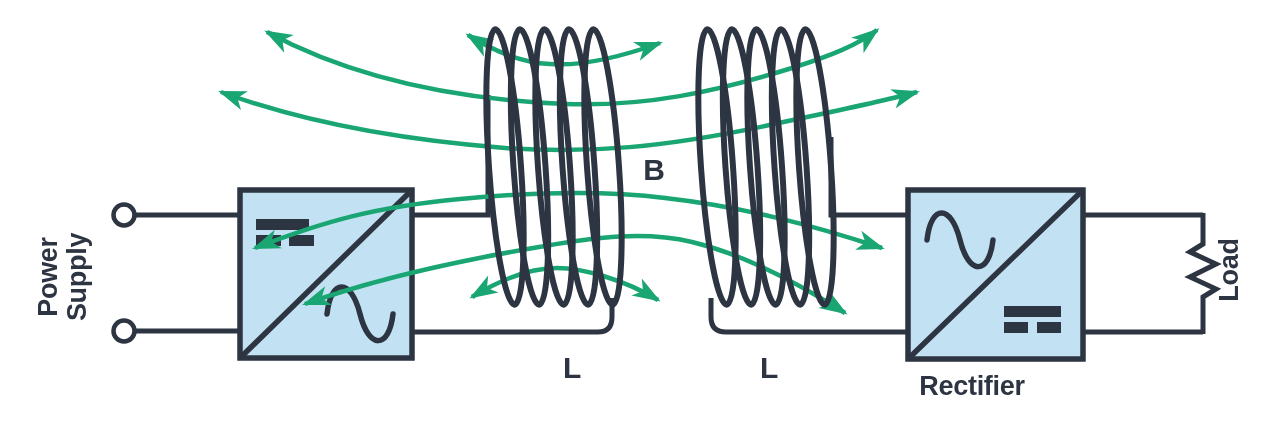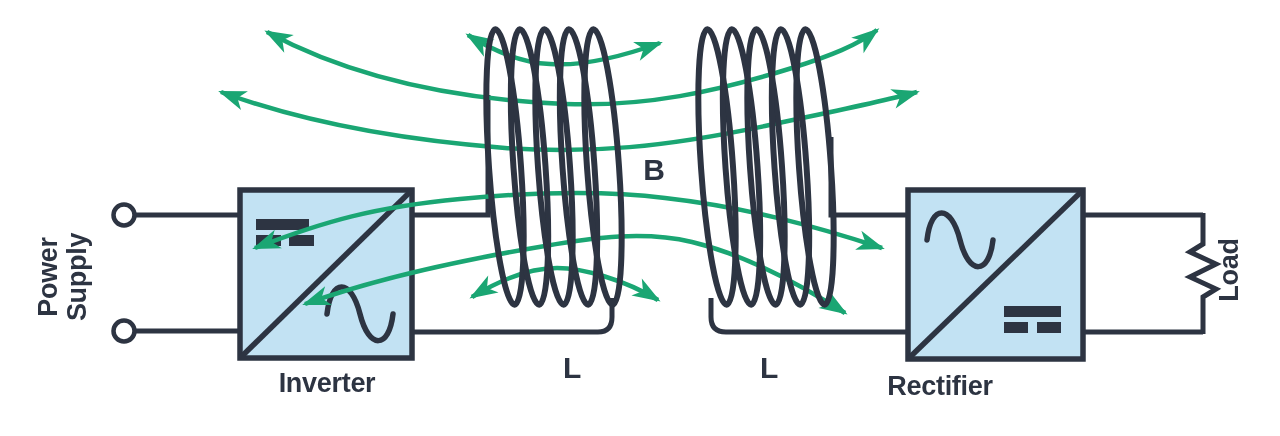"Inverter" div.lbl { html: <div>Inverter</div> -> none }
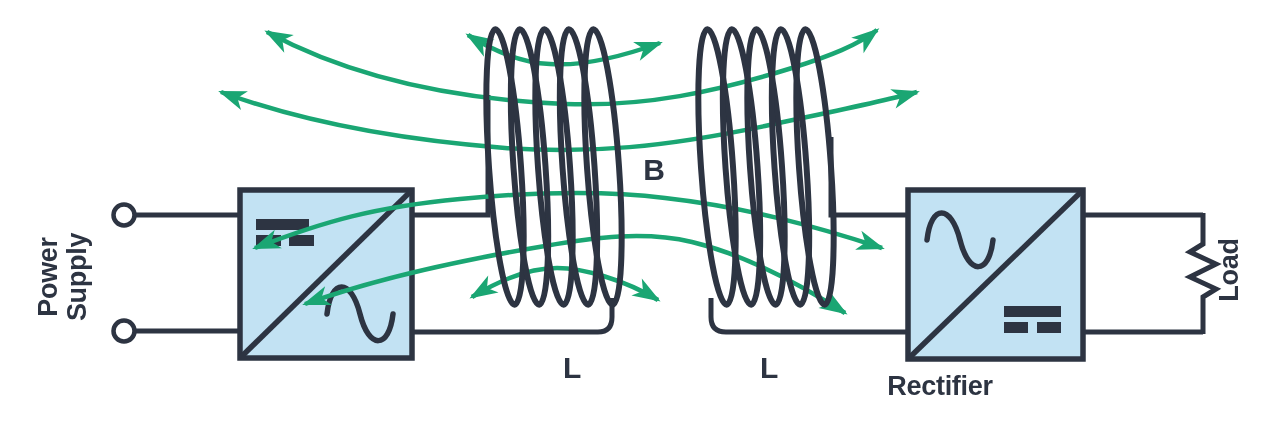"Rectifier" div.lbl { left: 940px -> 972px }
